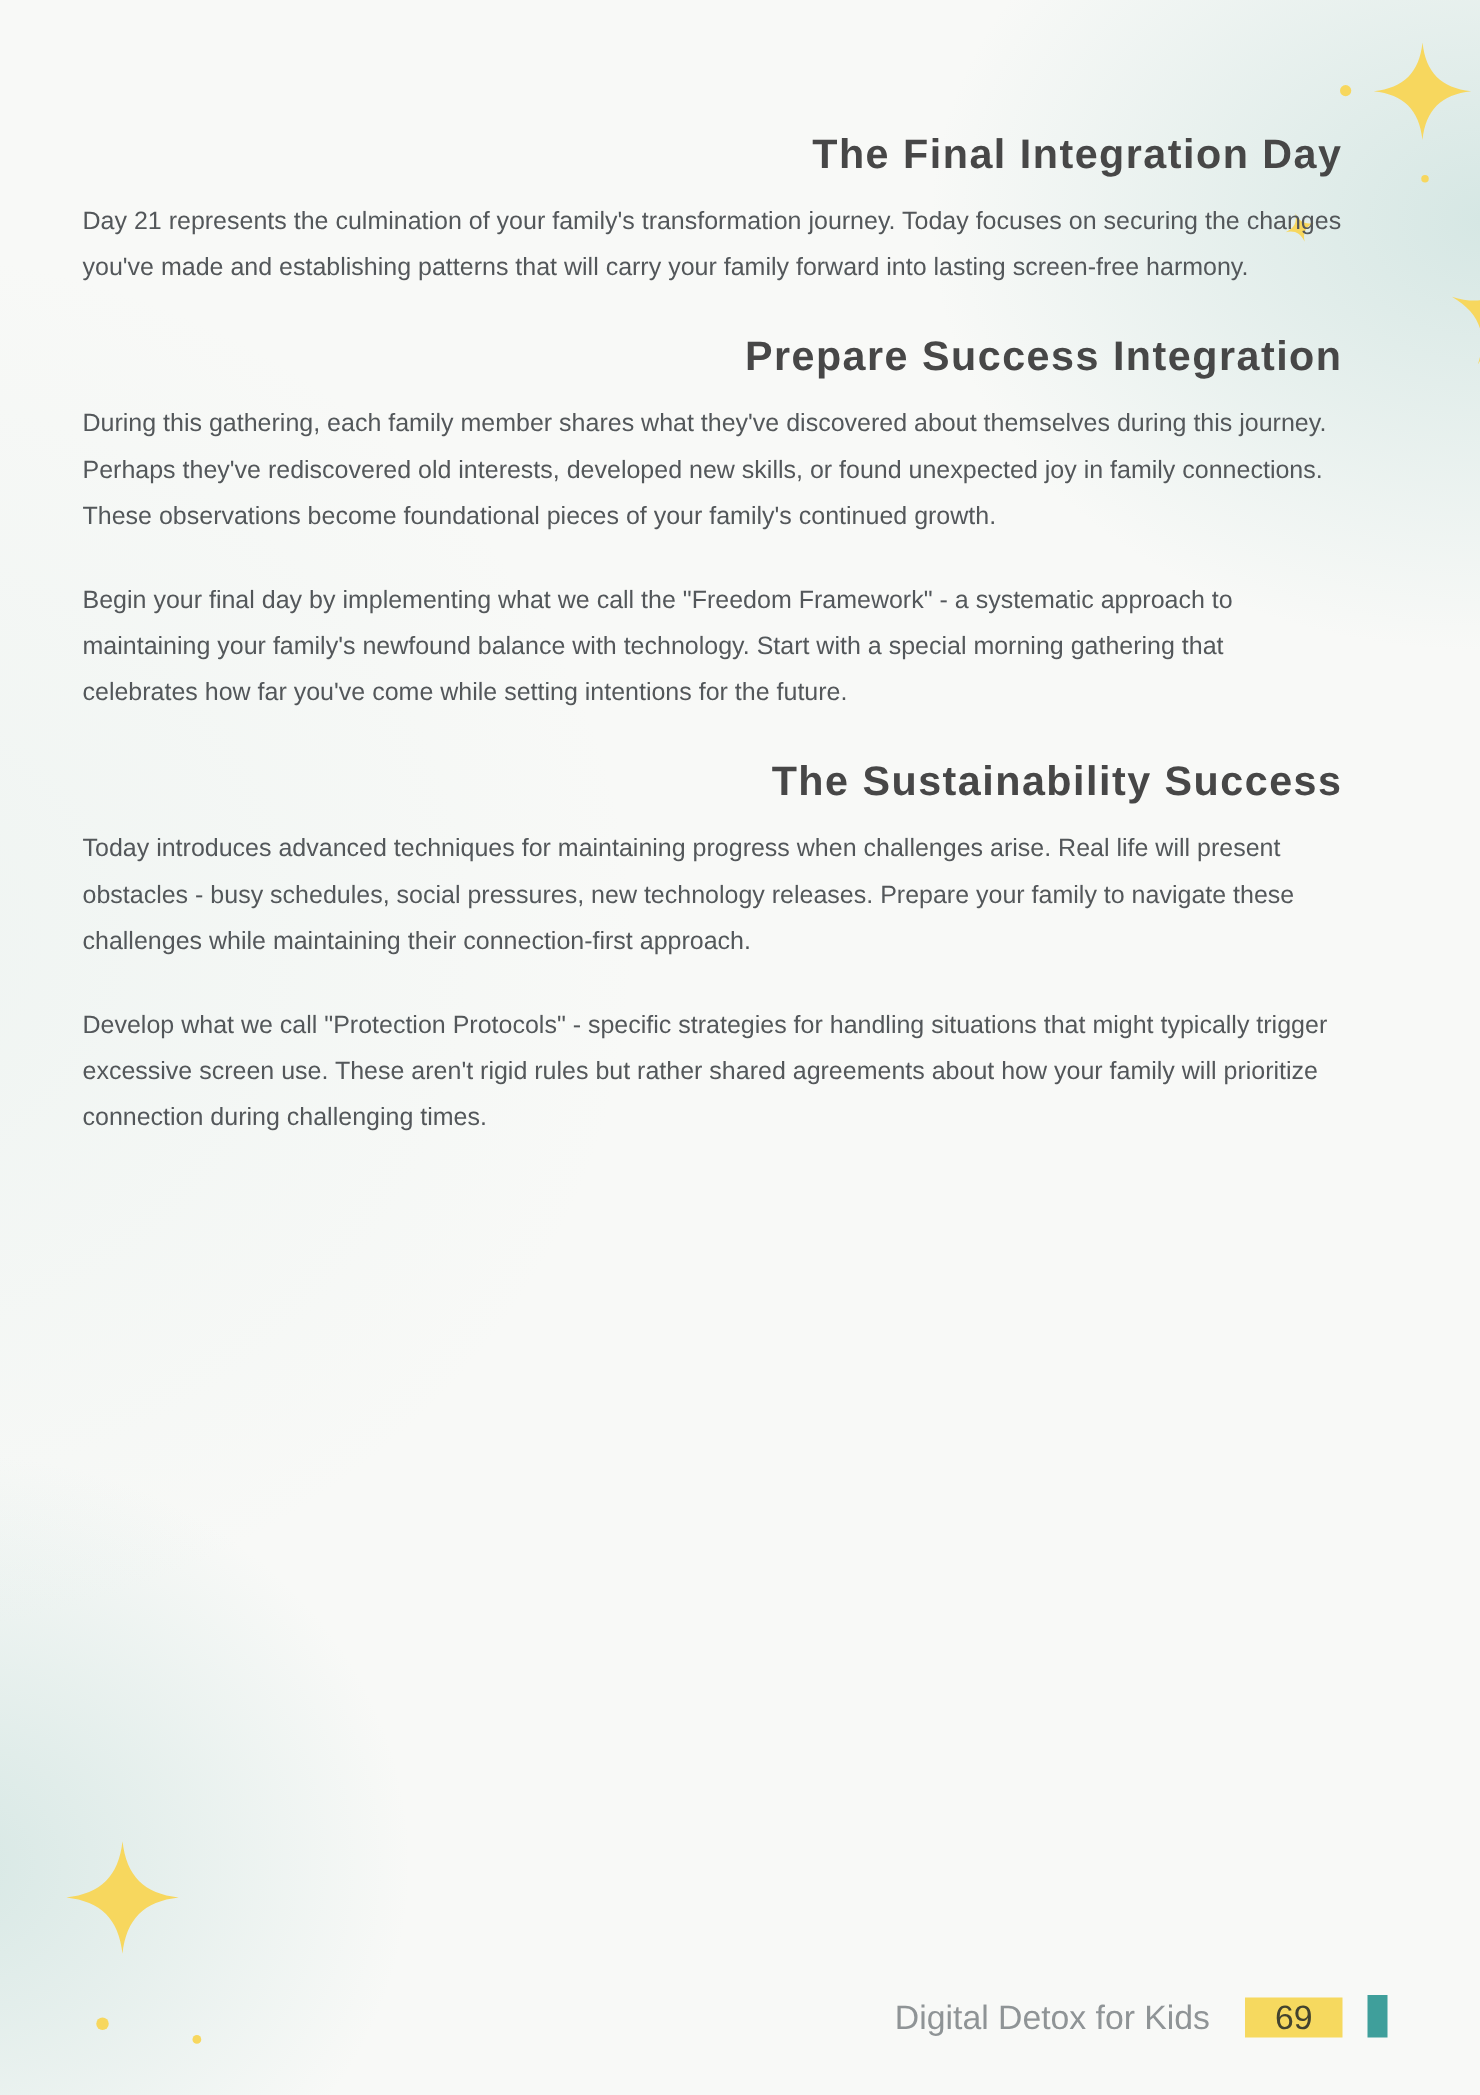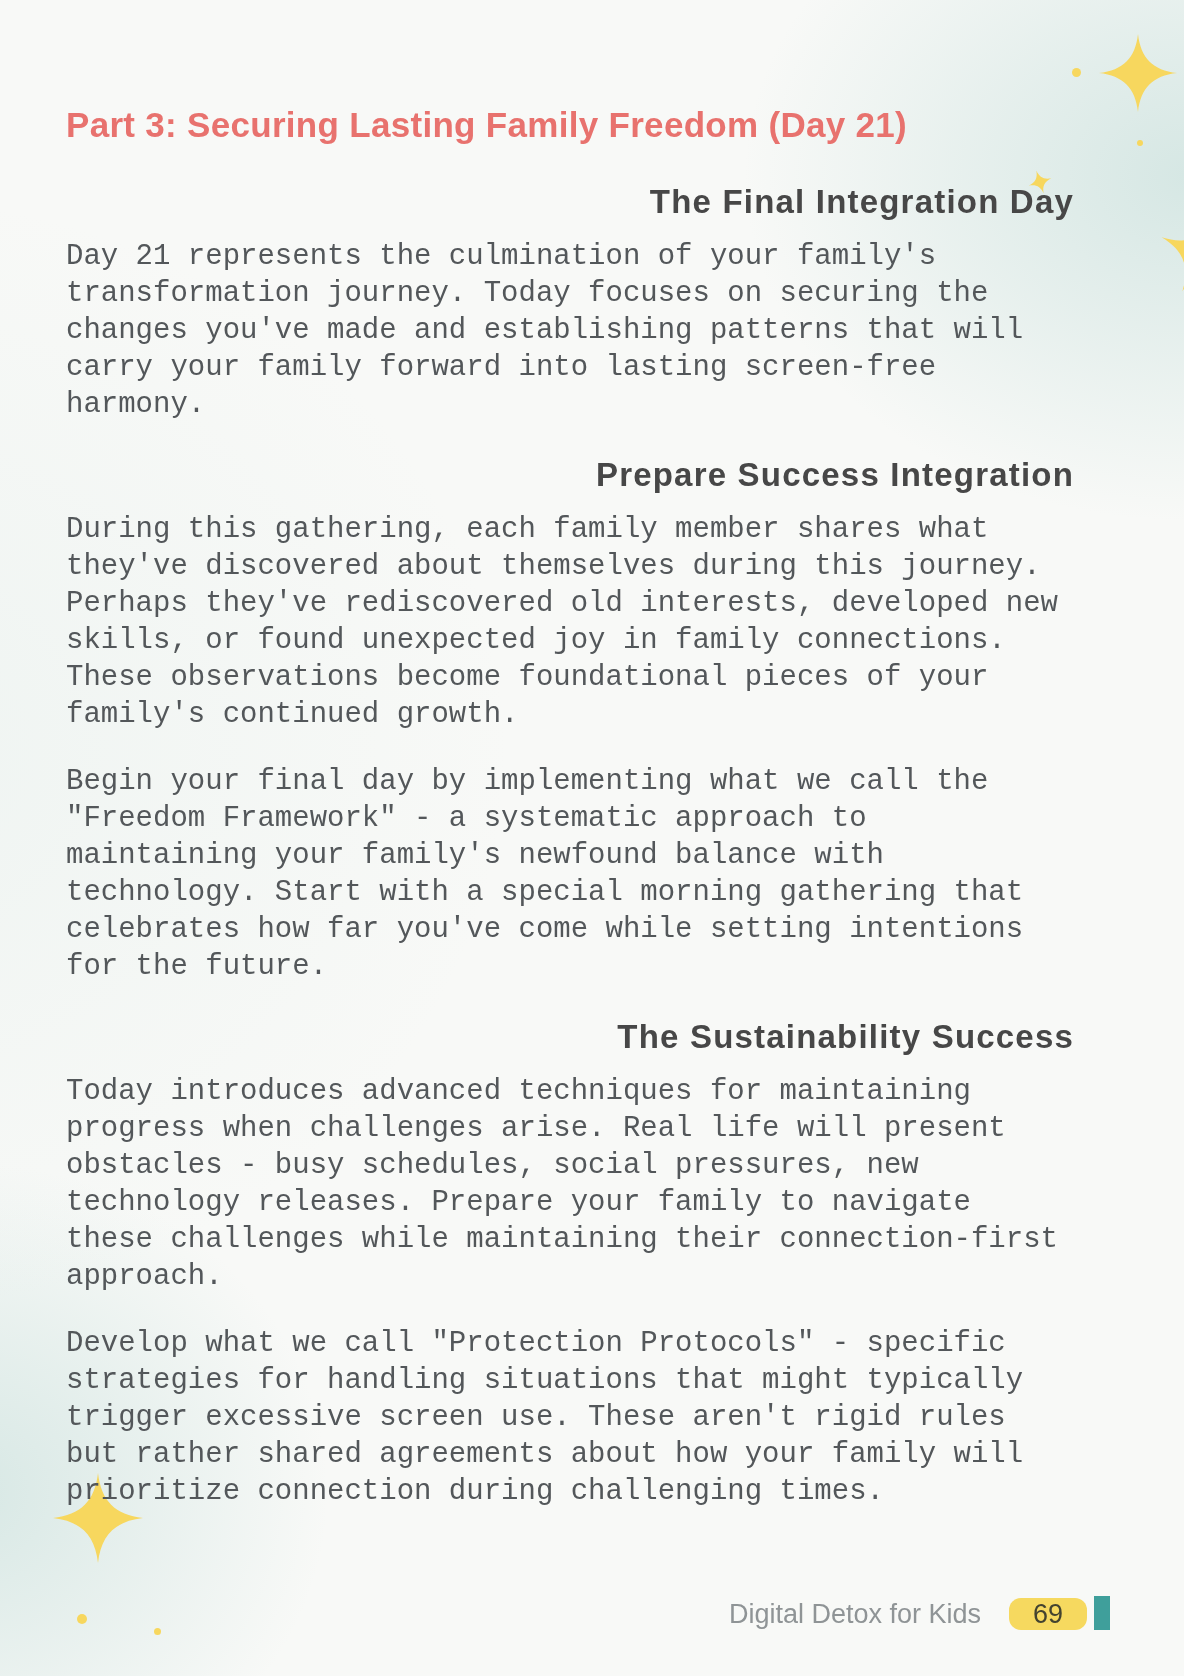"Part 3: Securing Lasting Family" h1.part-heading { html: <h1>Part 3: Securing Lasting Family Freedom (Day 21)</h1> -> none }
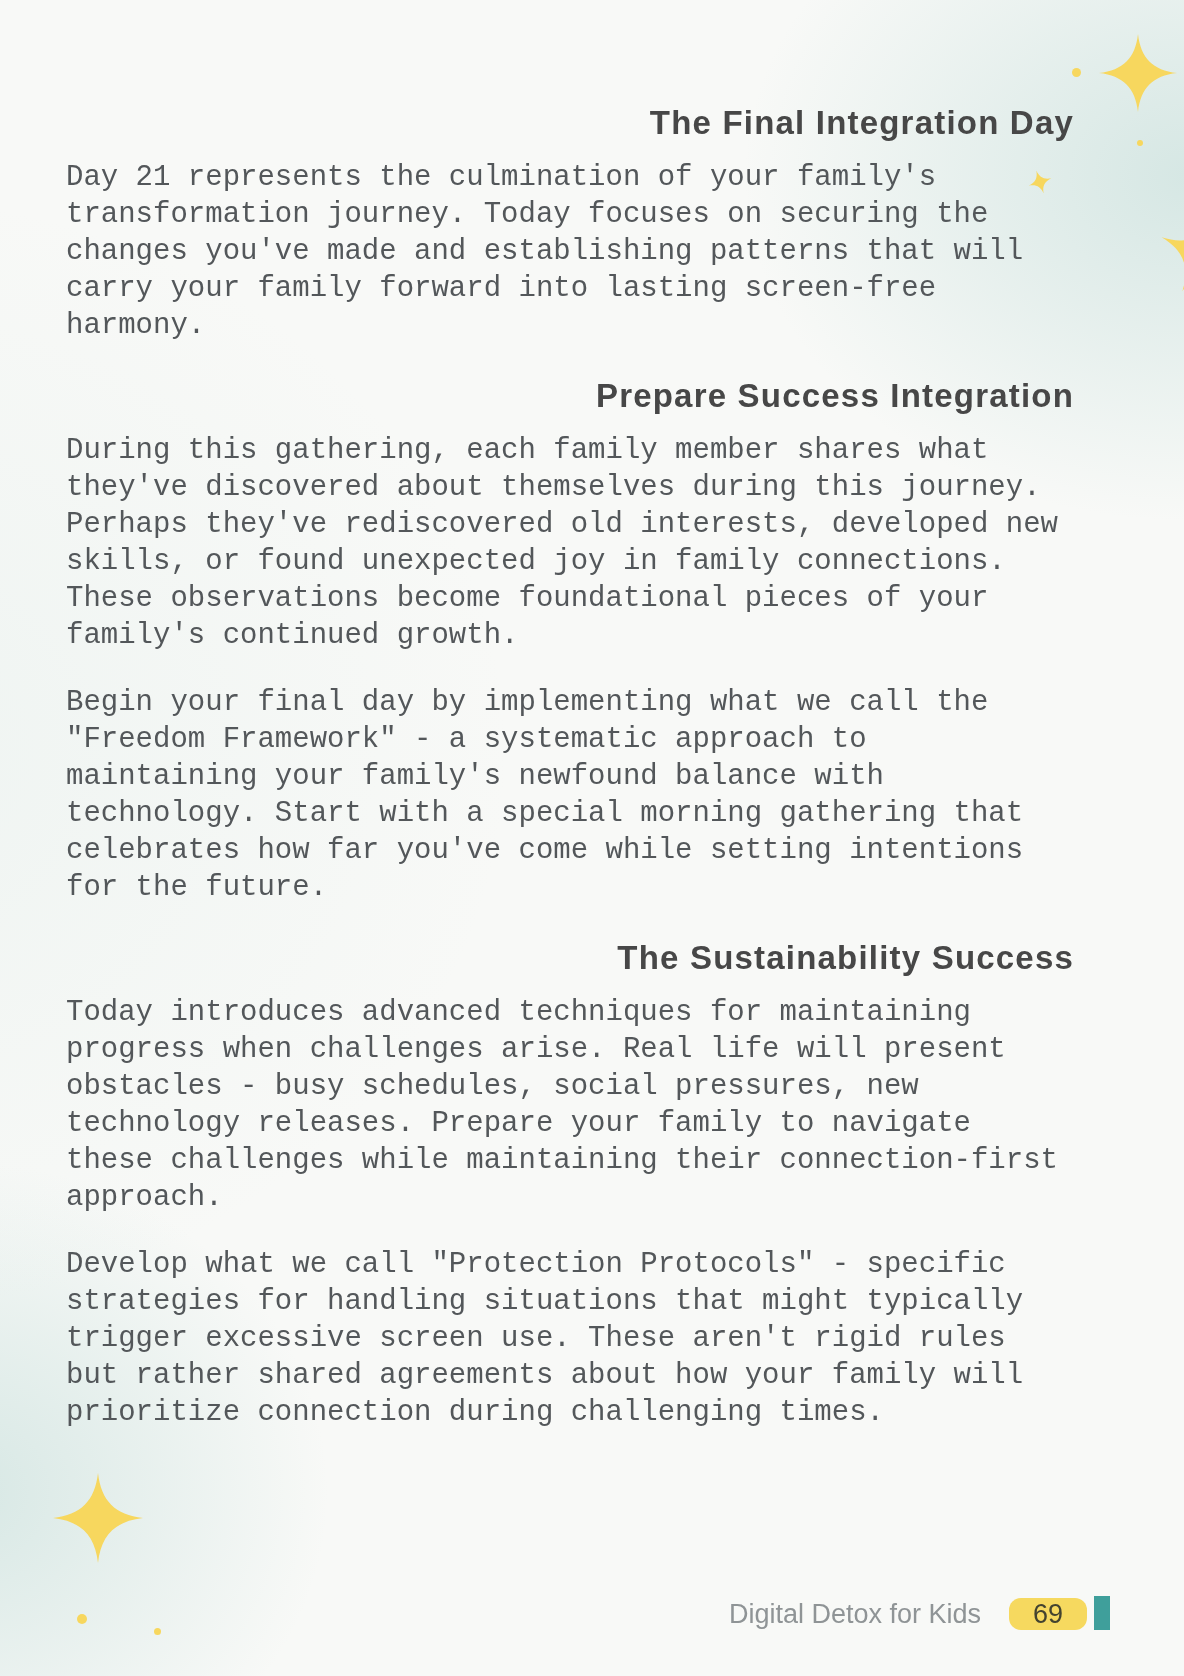"Day 21 represents the culmination" p.body-text { font-family: Liberation Mono, monospace -> none; font-size: 29px -> 20px }
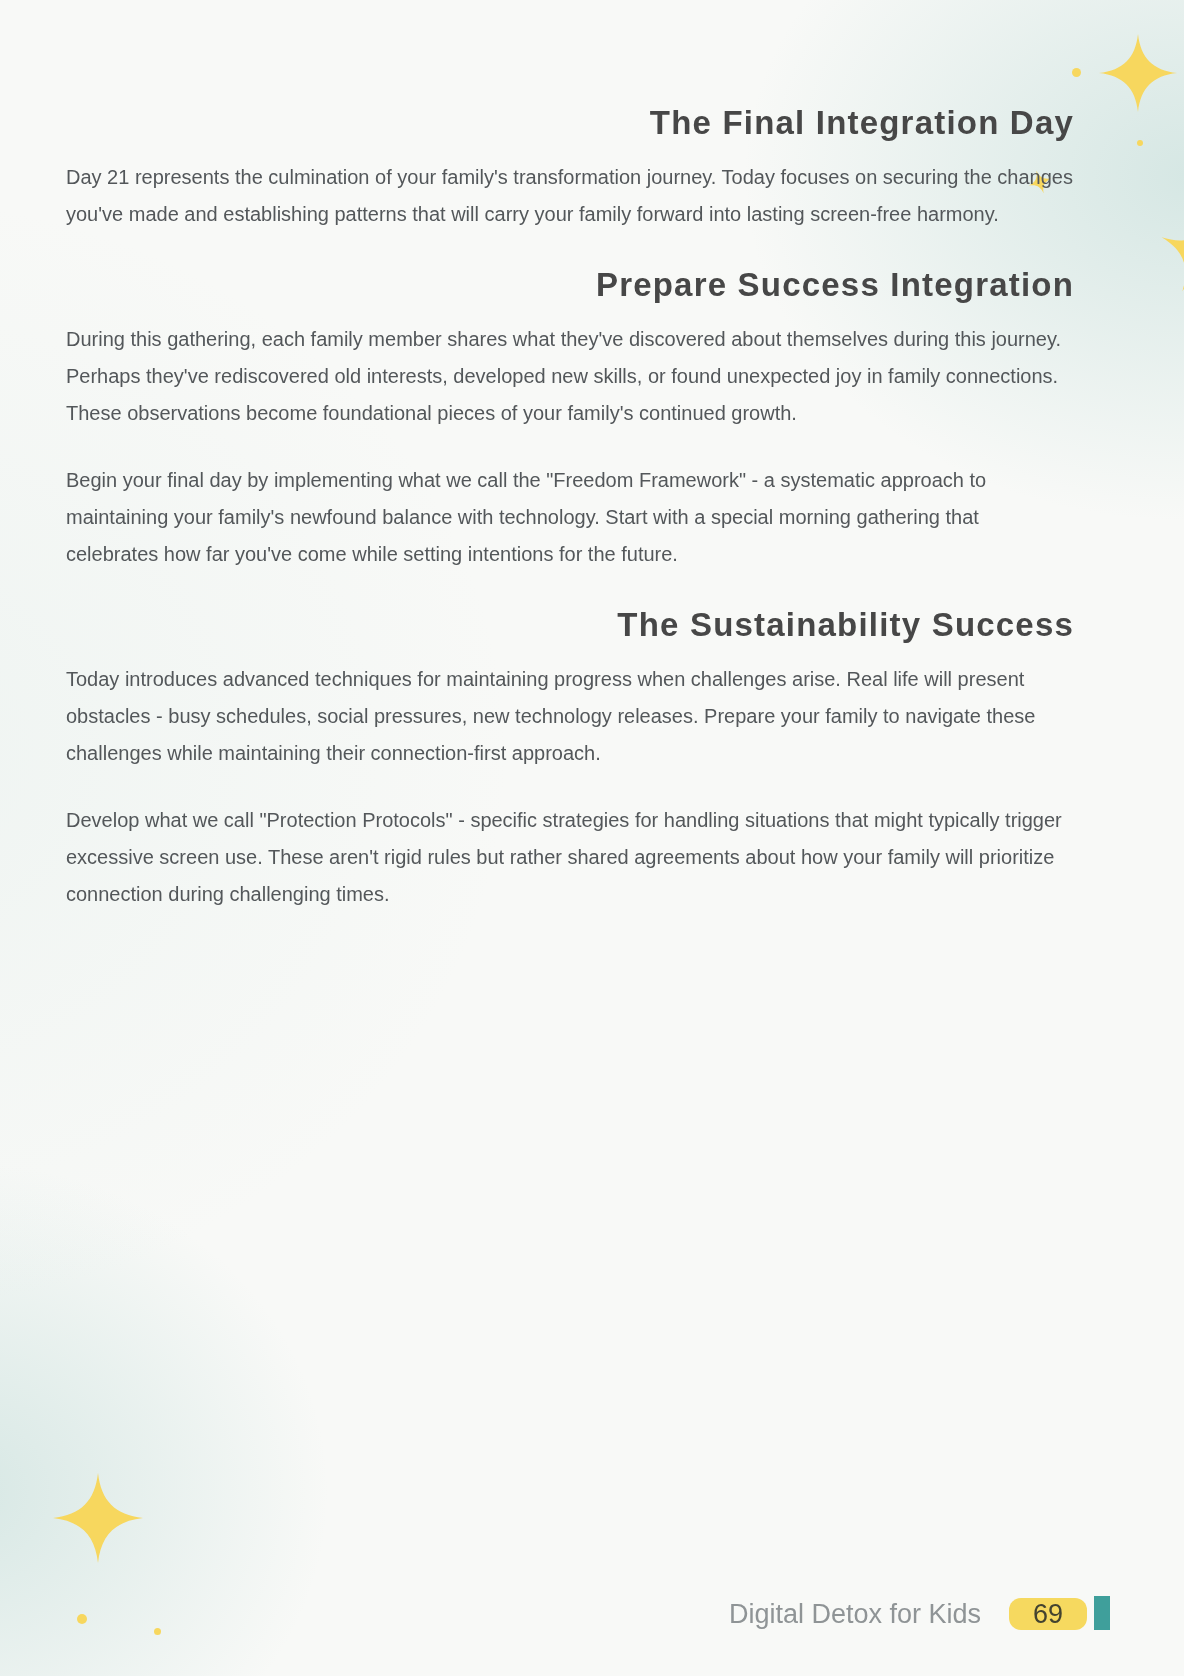"69" .footer .page-badge { border-radius: 12px -> none; margin-right: 7px -> 20px }
